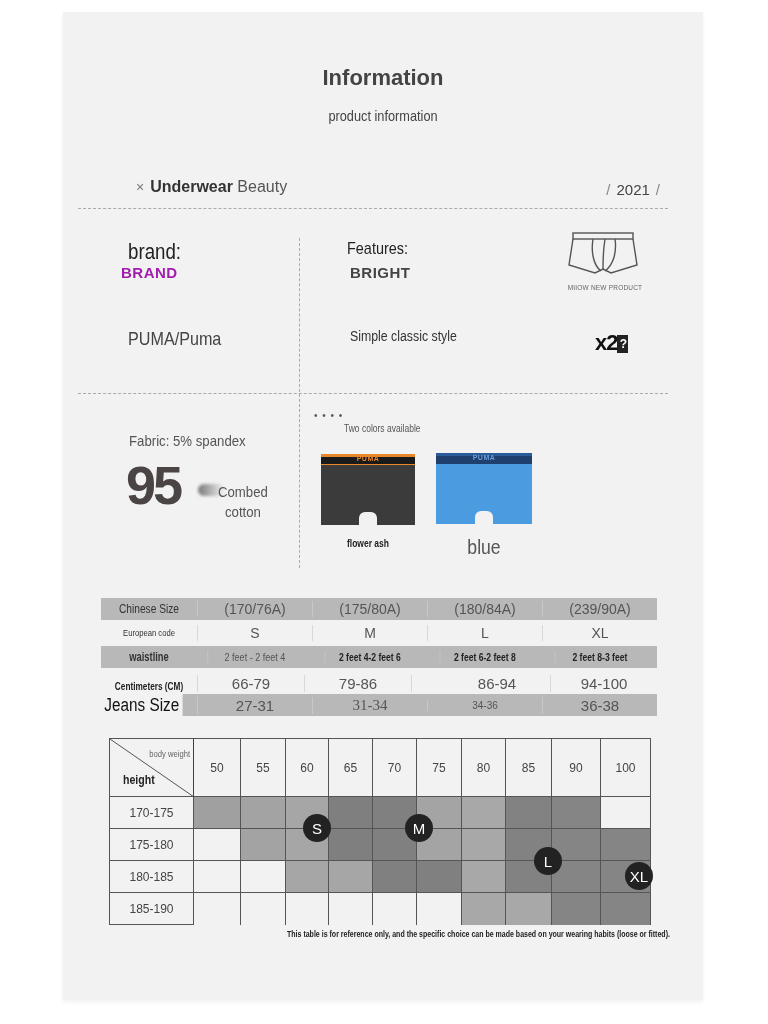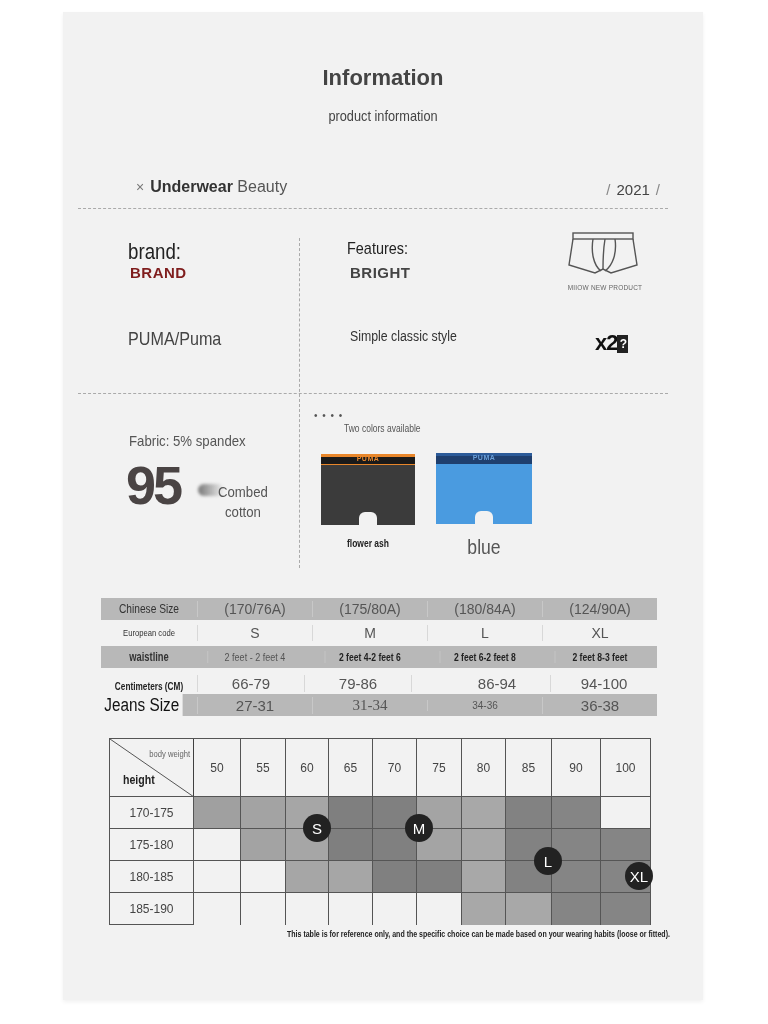"BRAND" .brand-cap { color: #7f1d1d -> #a21caf; left: 67px -> 58px }
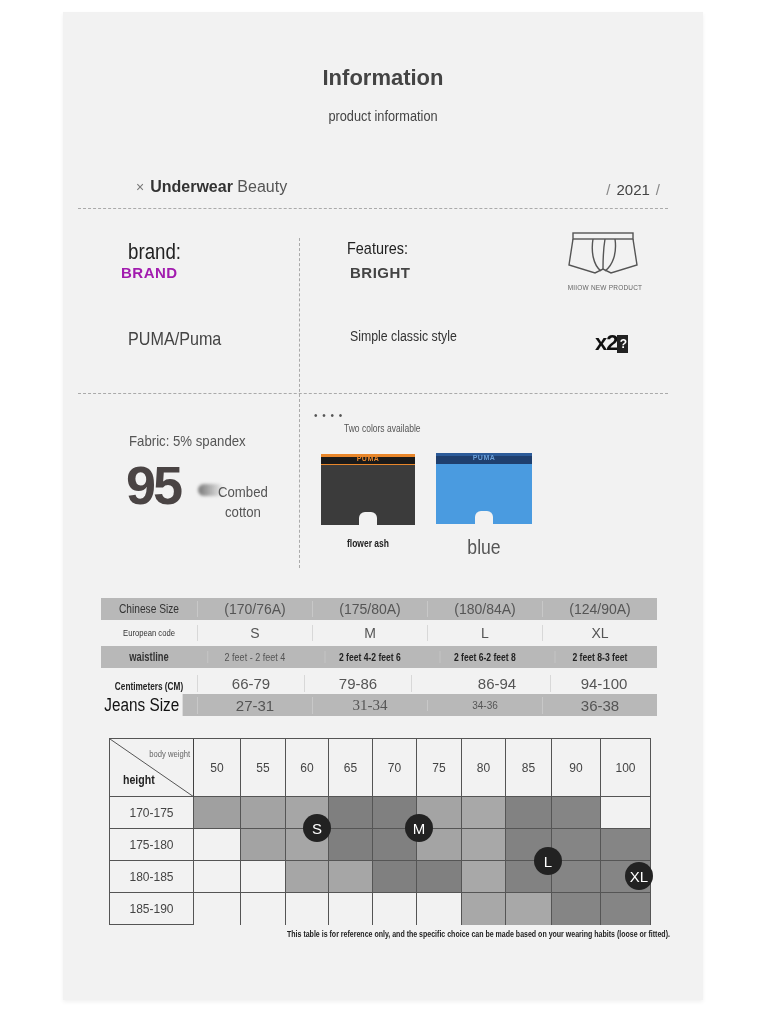"(124/90A)" div.c { text: 124/90A -> 239/90A }
